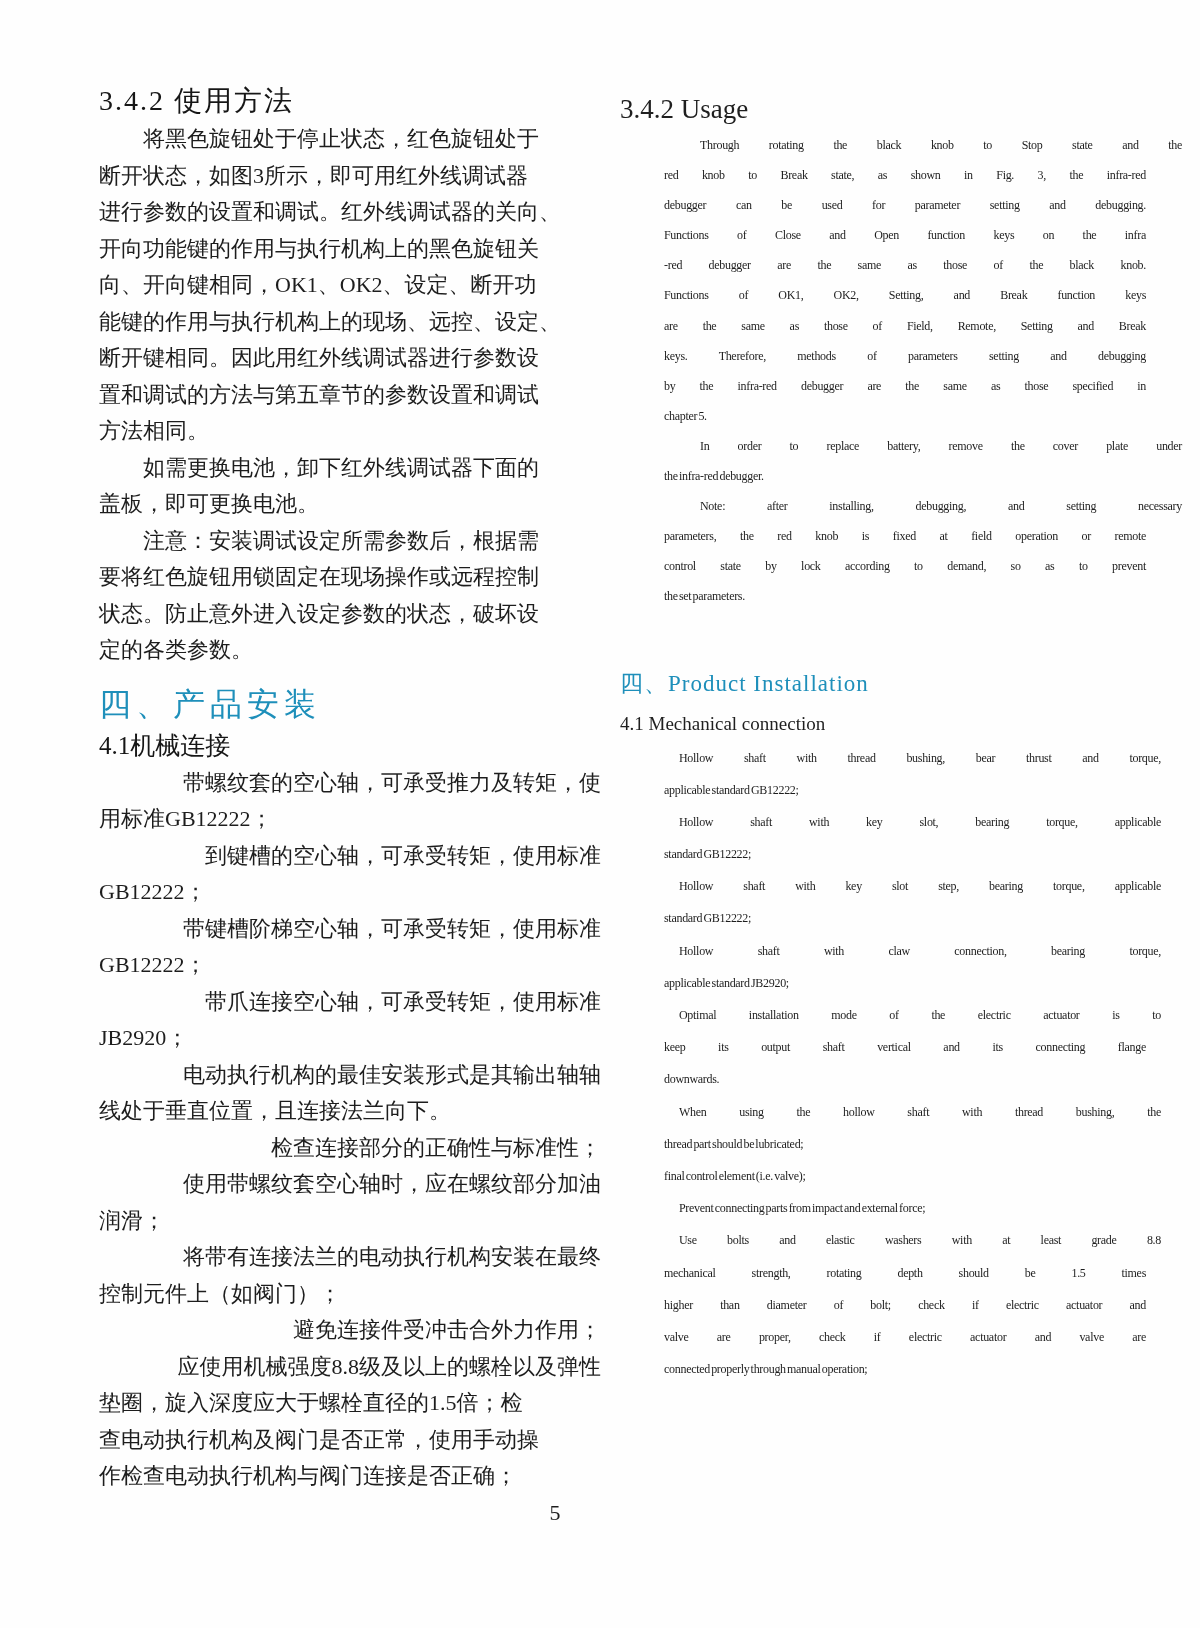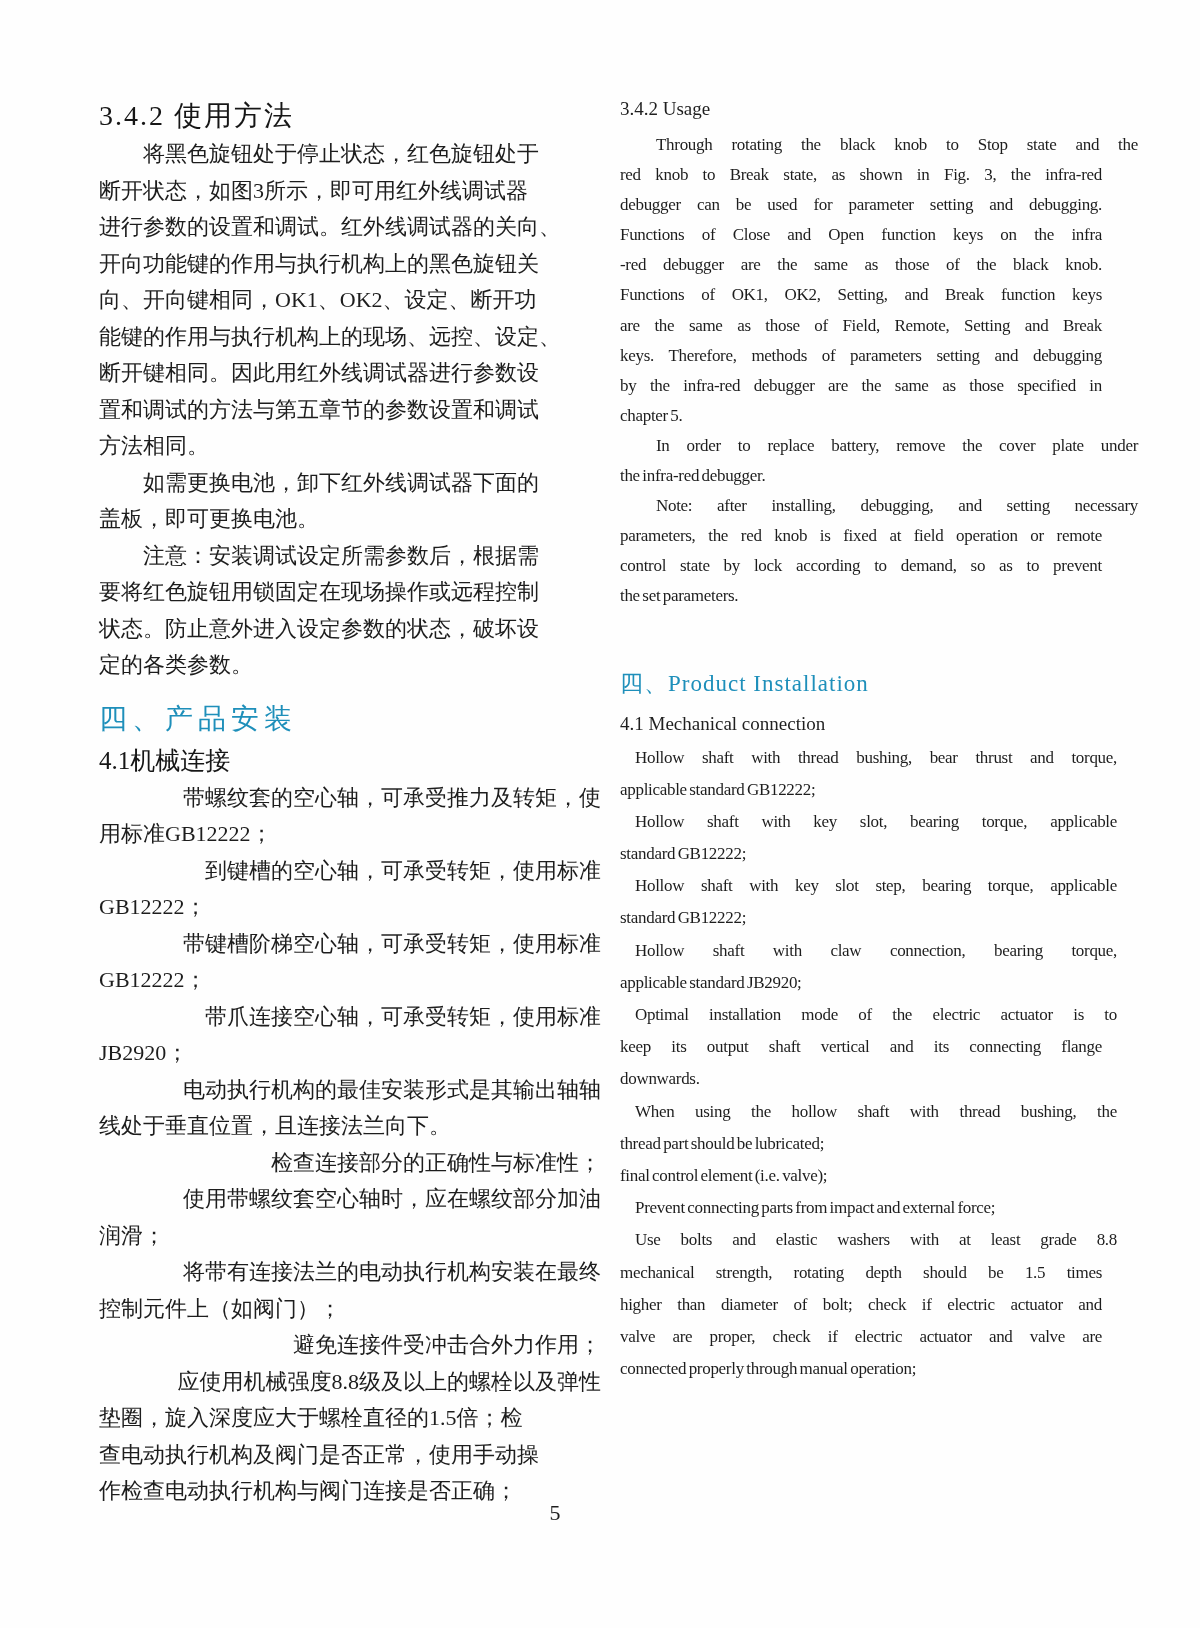"3.4.2 使用方法" .col-left { top: 96px -> 81px }
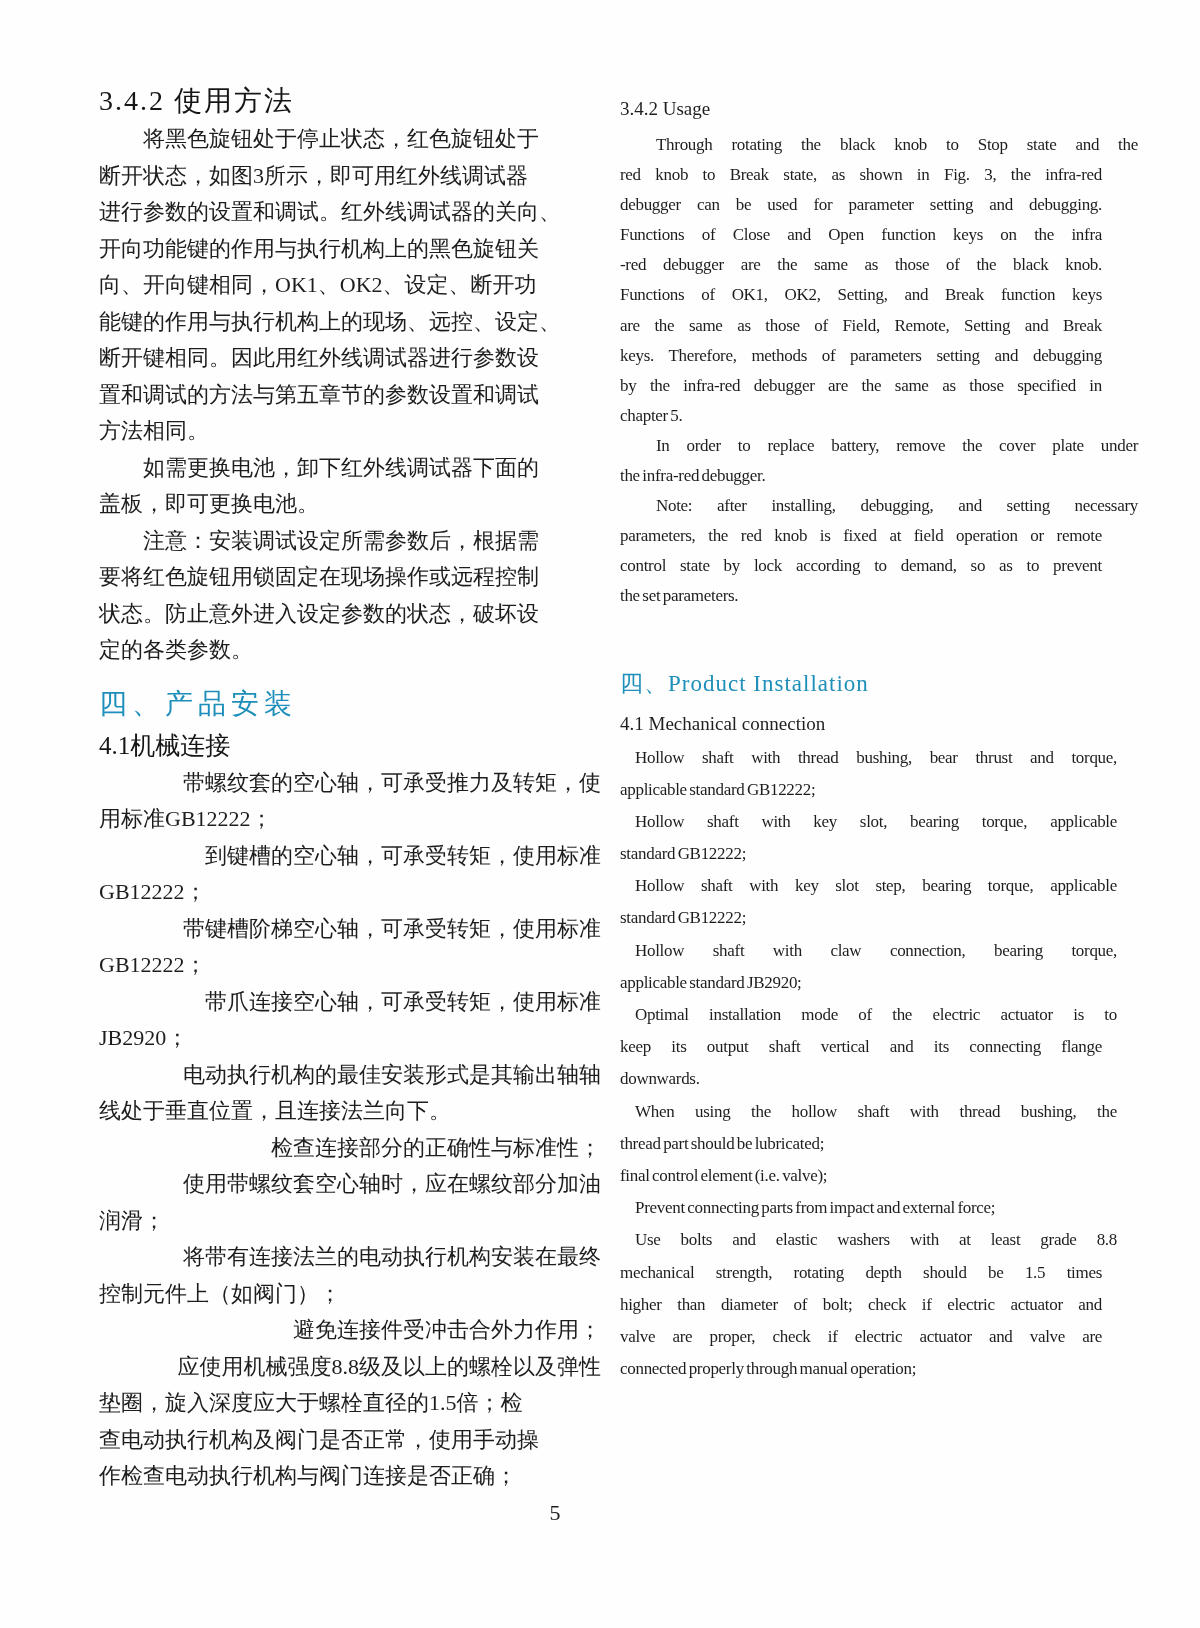"3.4.2 Usage" .h-num-en { font-size: 19px -> 27px }
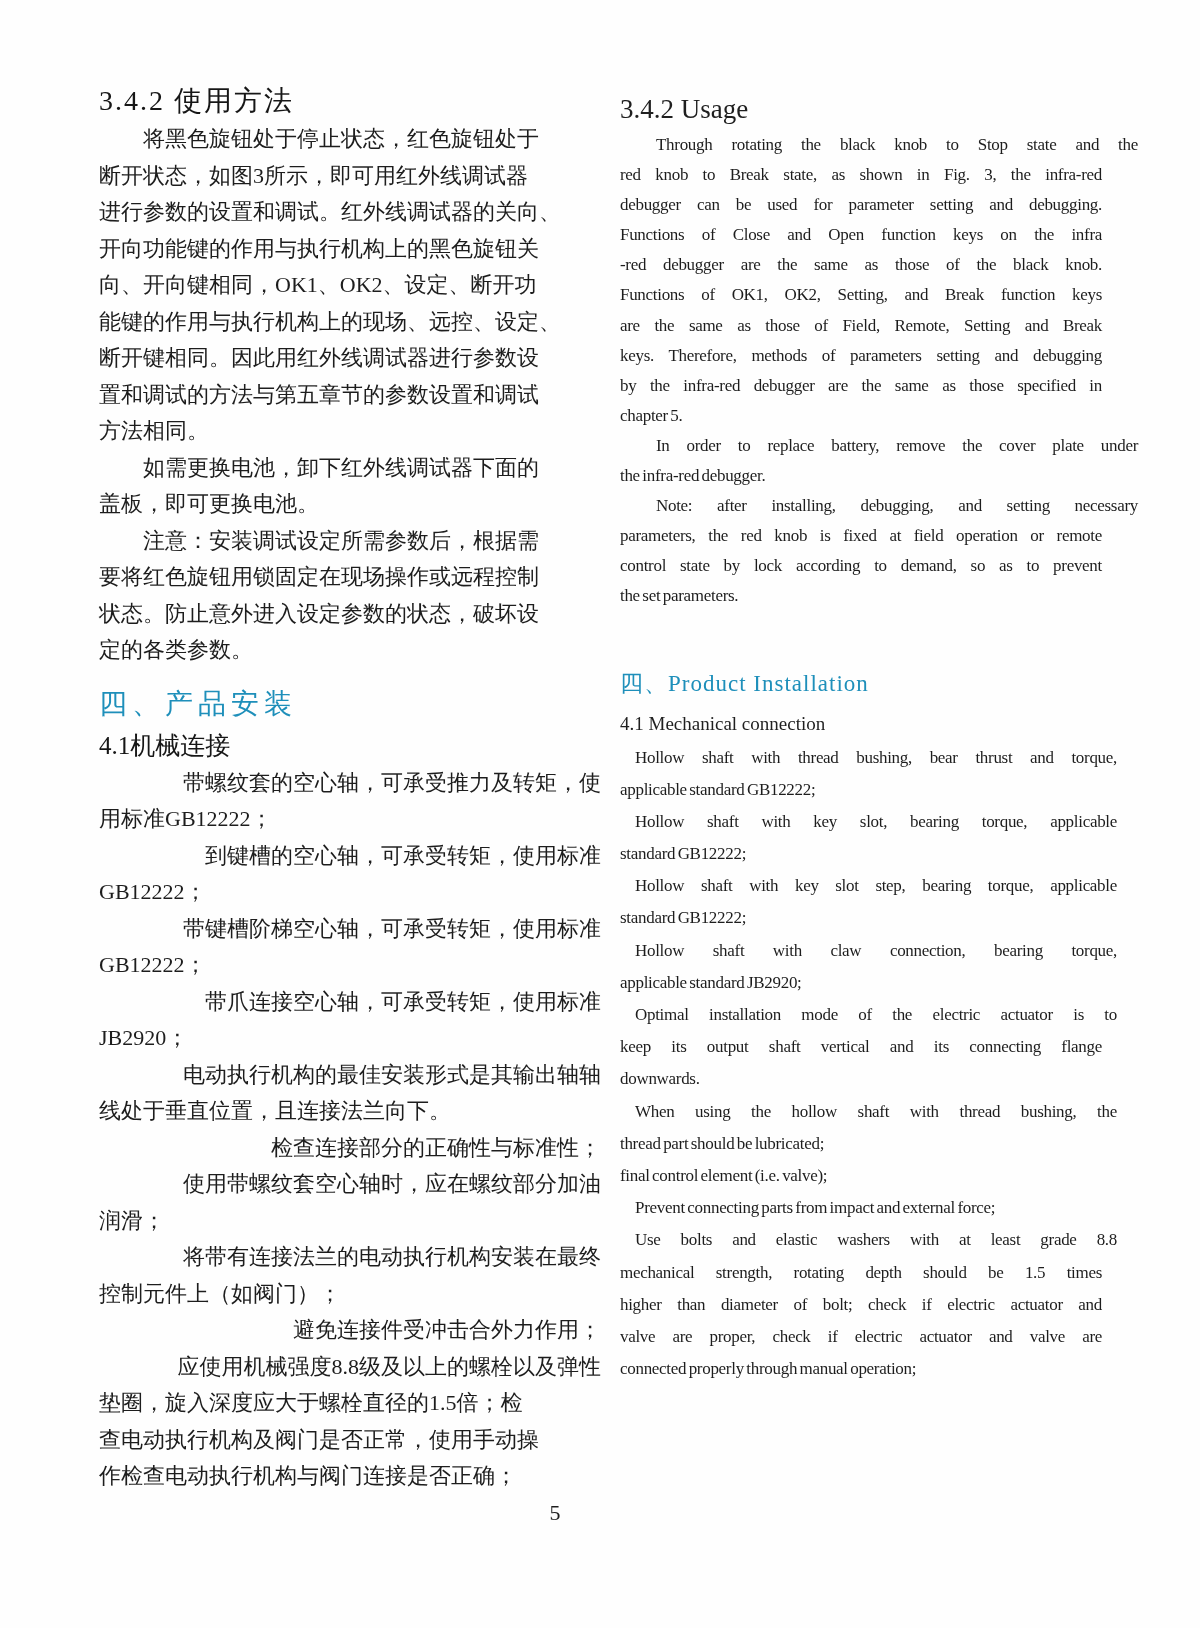"Through rotating the black knob" .en-block .line { font-size: 17px -> 12px; margin-left: none -> 44px }
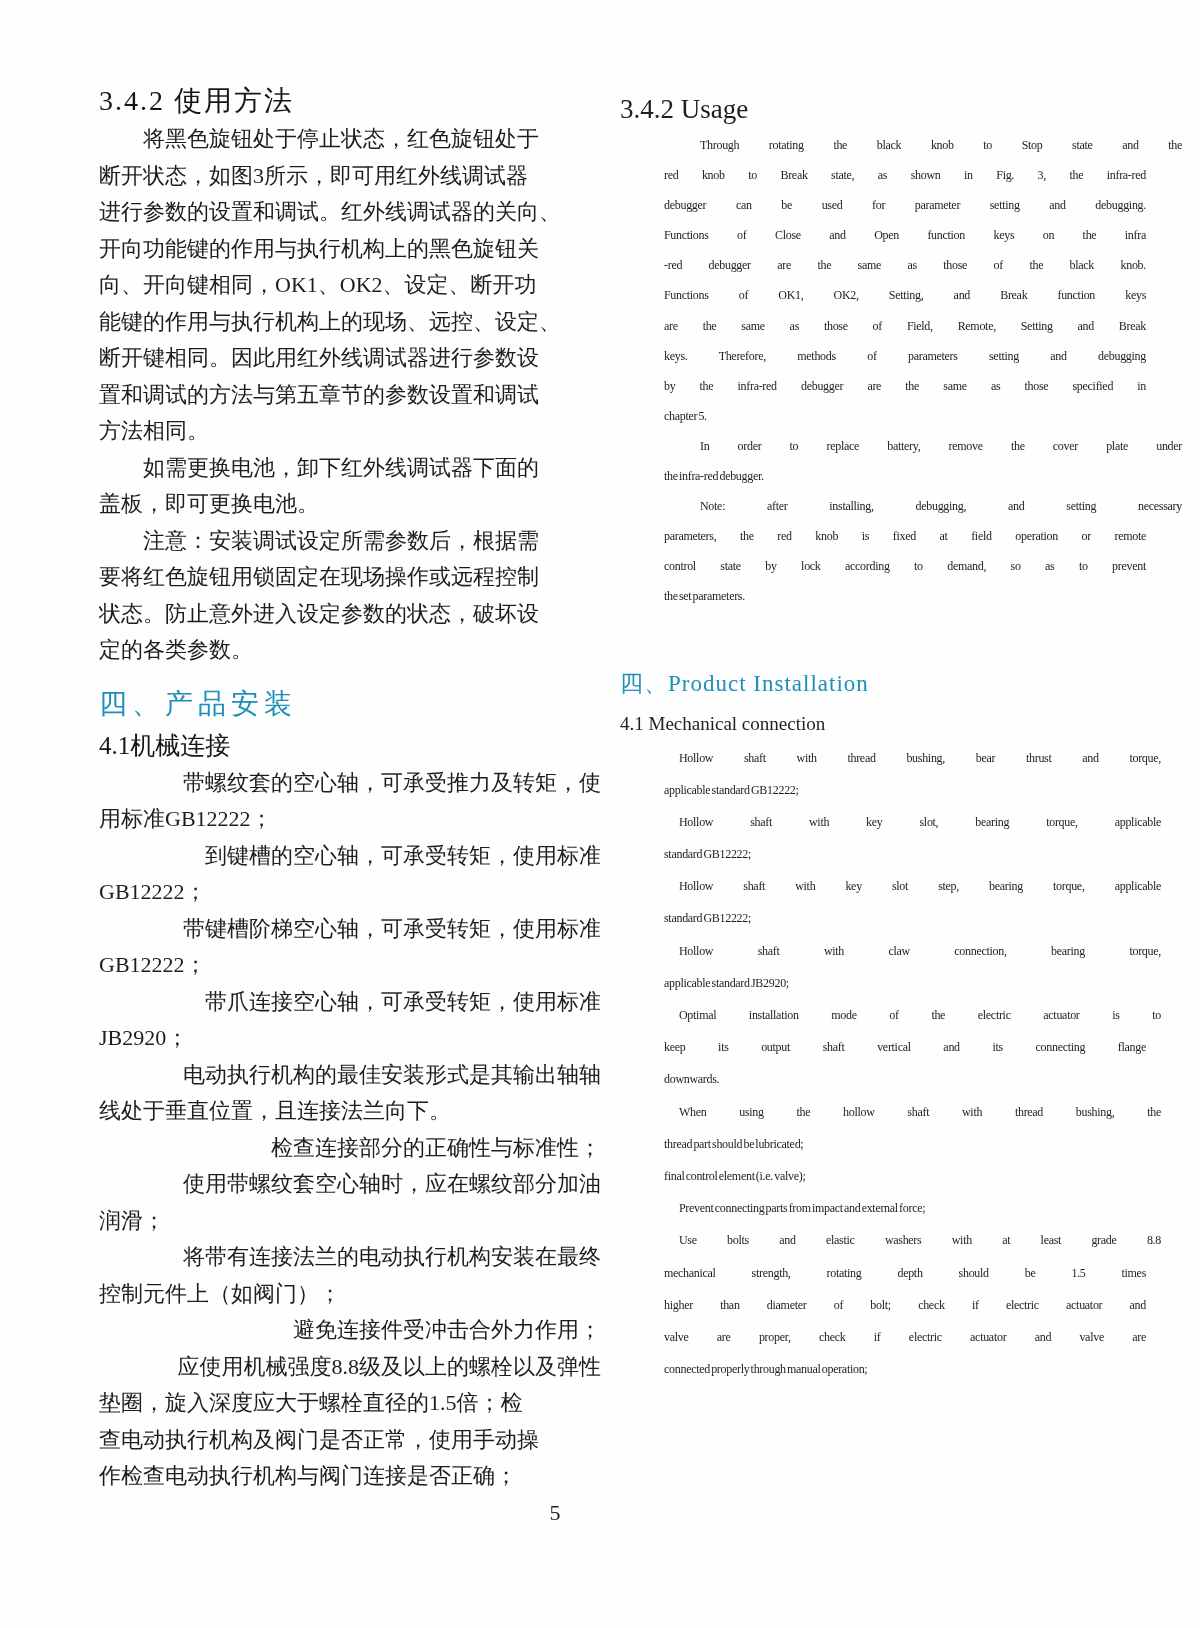"四、产品安装" .sec-zh { font-size: 28px -> 32px }
